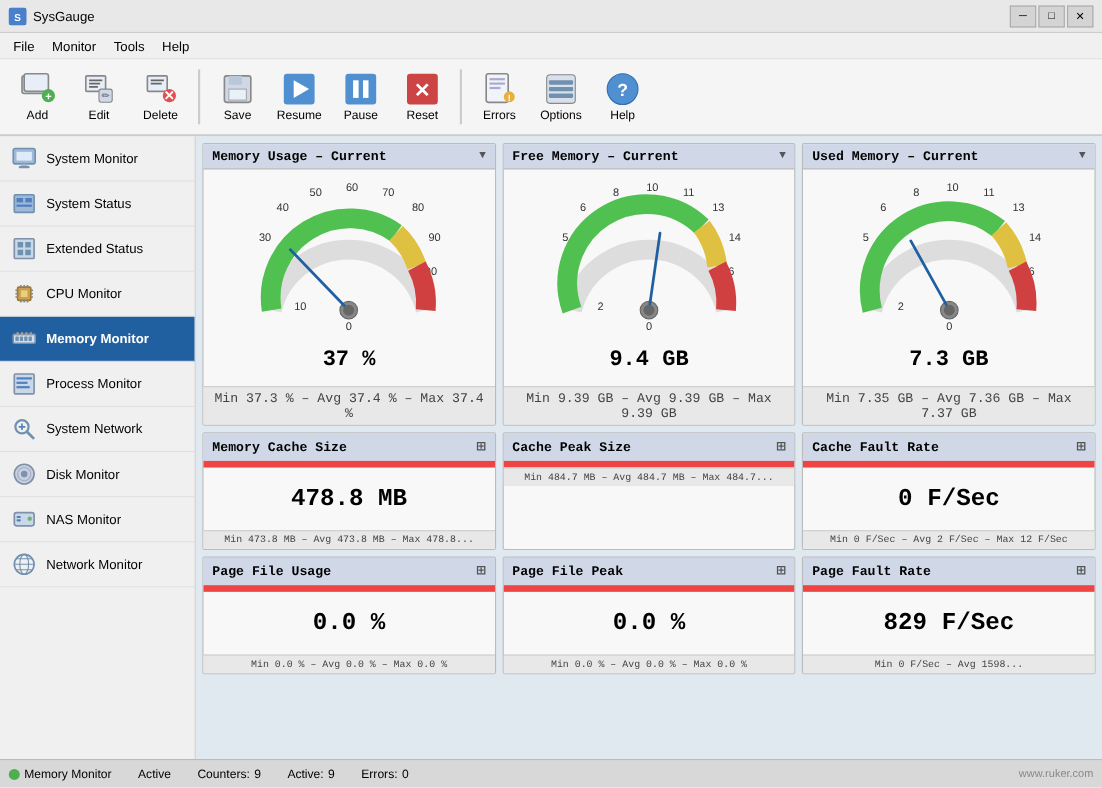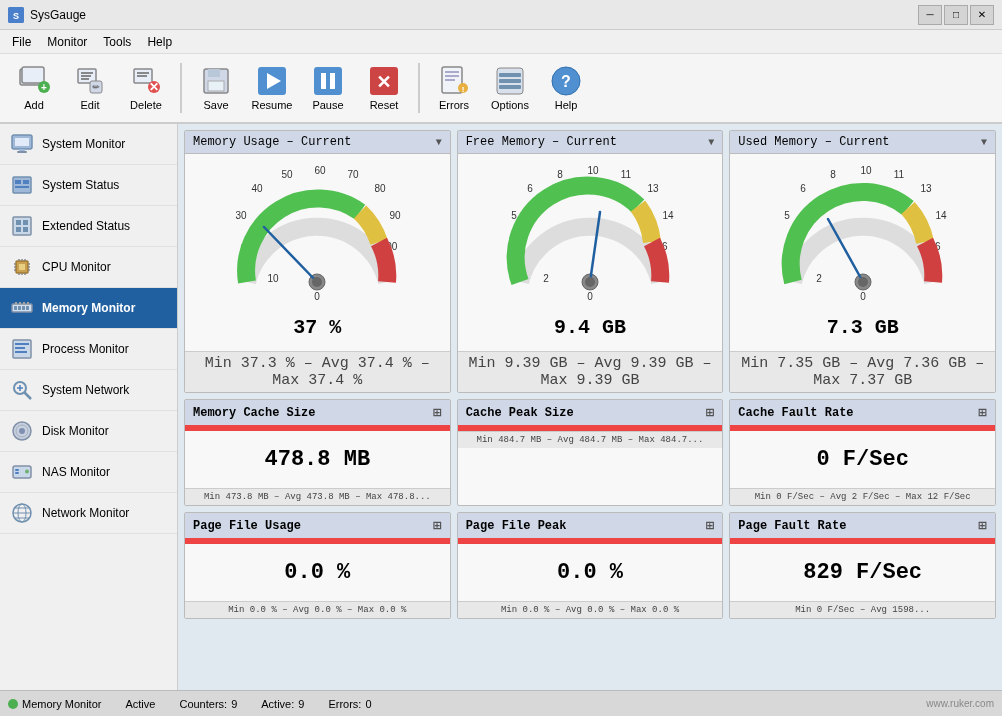"Memory Usage – Current" .card-header { font-weight: normal -> bold }
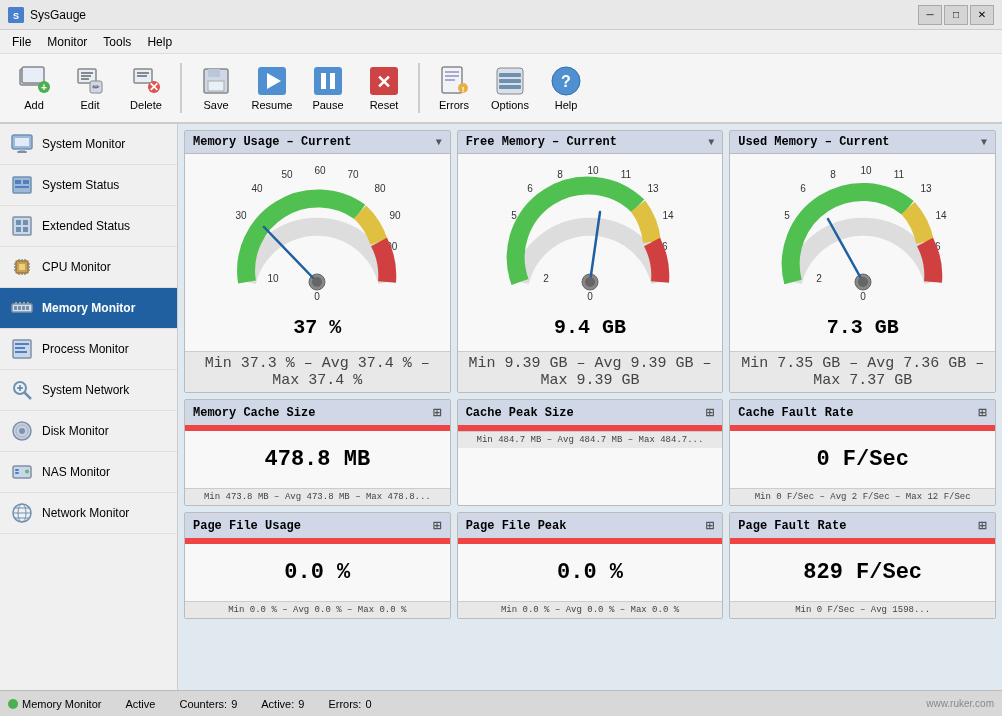"Min 37.3 % – Avg" .card-footer { font-size: 15px -> 12px }
